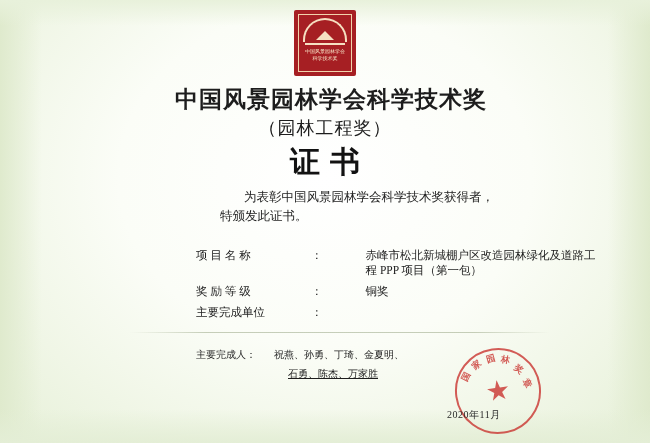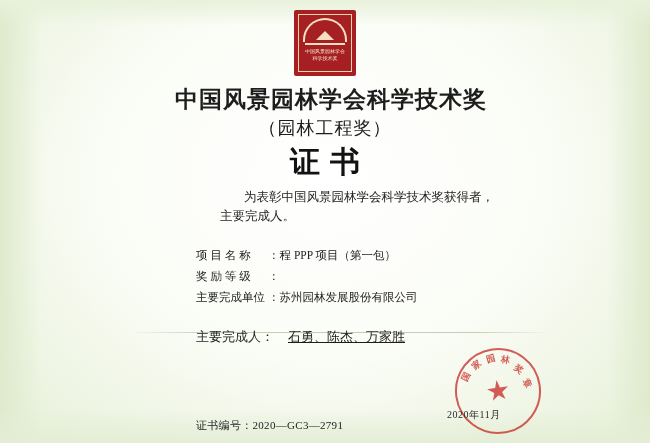"主要完成人。" div.l2 { text: 主要完成人 -> 特颁发此证书 }
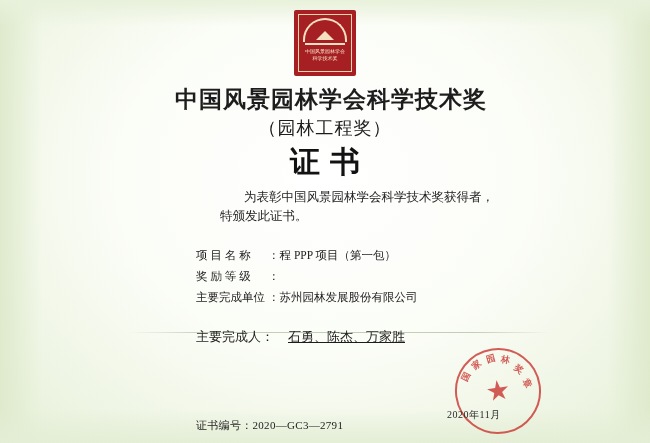"项 目 名 称" .field-row { gap: none -> 43px }
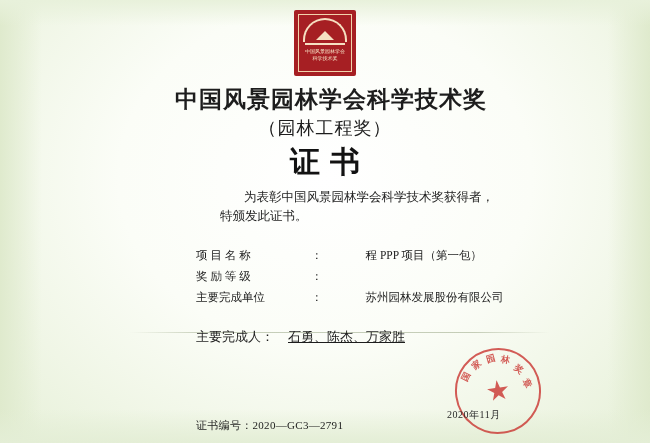"赤峰市松北新城棚户区改造园林绿化及道路工" span { html: none -> <span>赤峰市松北新城棚户区改造园林绿化及道路工</span> }
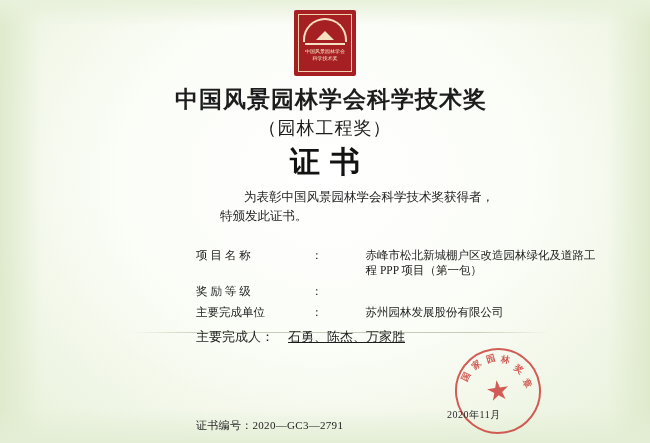"铜奖" div.field-value { html: none -> <div>铜奖</div> }
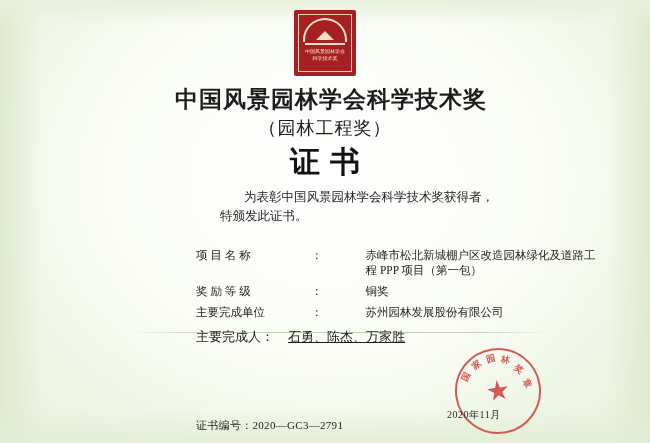"苏州园林发展股份有限公司" div.field-value { html: <div>苏州园林发展股份有限公司</div> -> none }
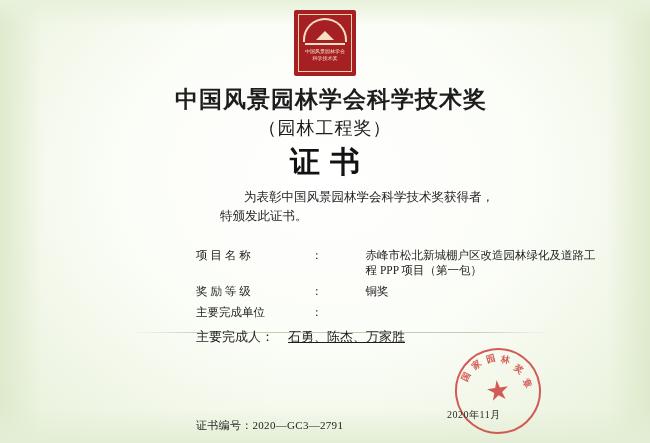"主要完成人：" .contrib { font-size: 13px -> 10px; top: 327px -> 345px }
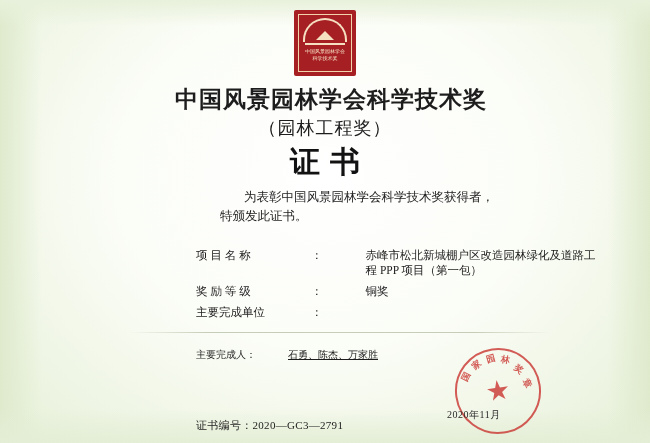"祝燕、孙勇、丁琦、金夏明、" span { html: none -> <span>祝燕、孙勇、丁琦、金夏明、</span> }
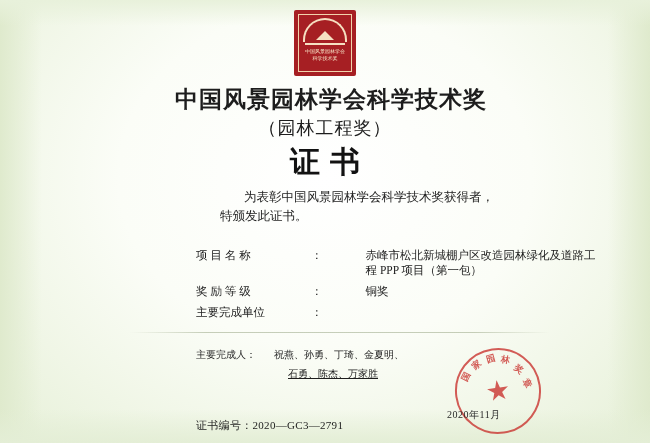"证书编号：2020—GC3—2791" div.cert-no { html: <div> <span>证书编号：</span><span>2020—GC3—2791</span> </div> -> none }
